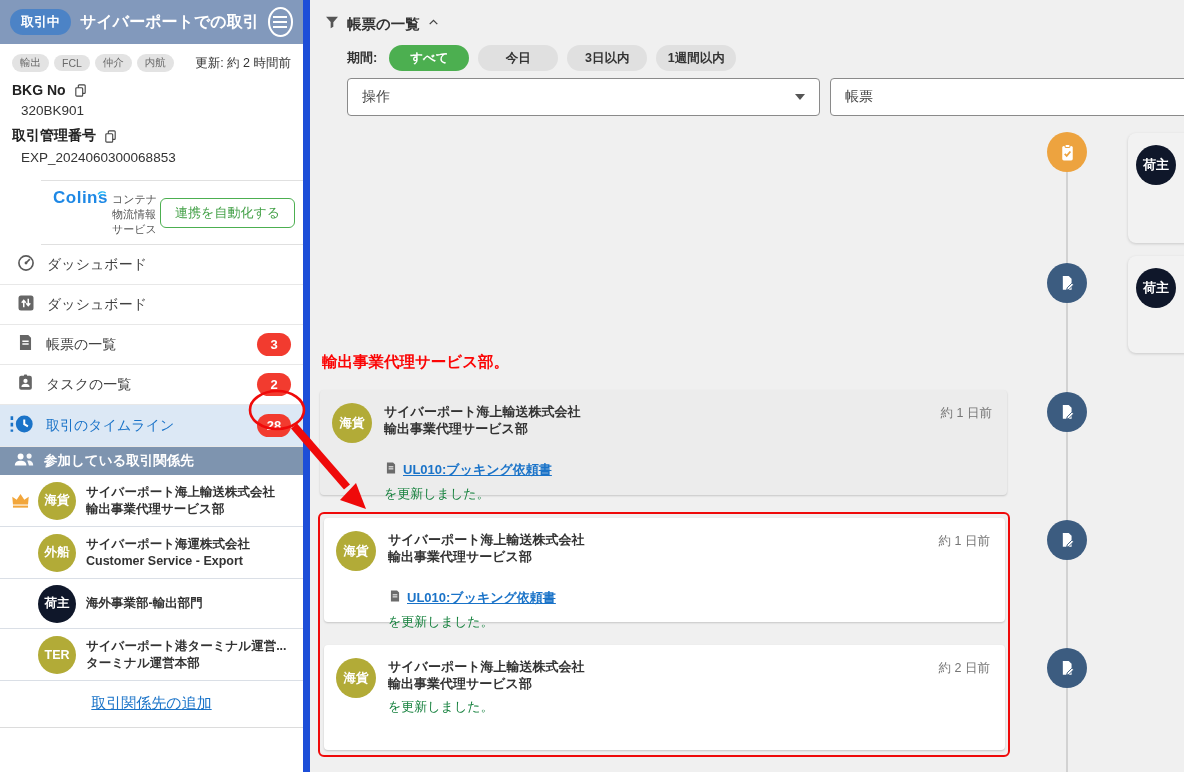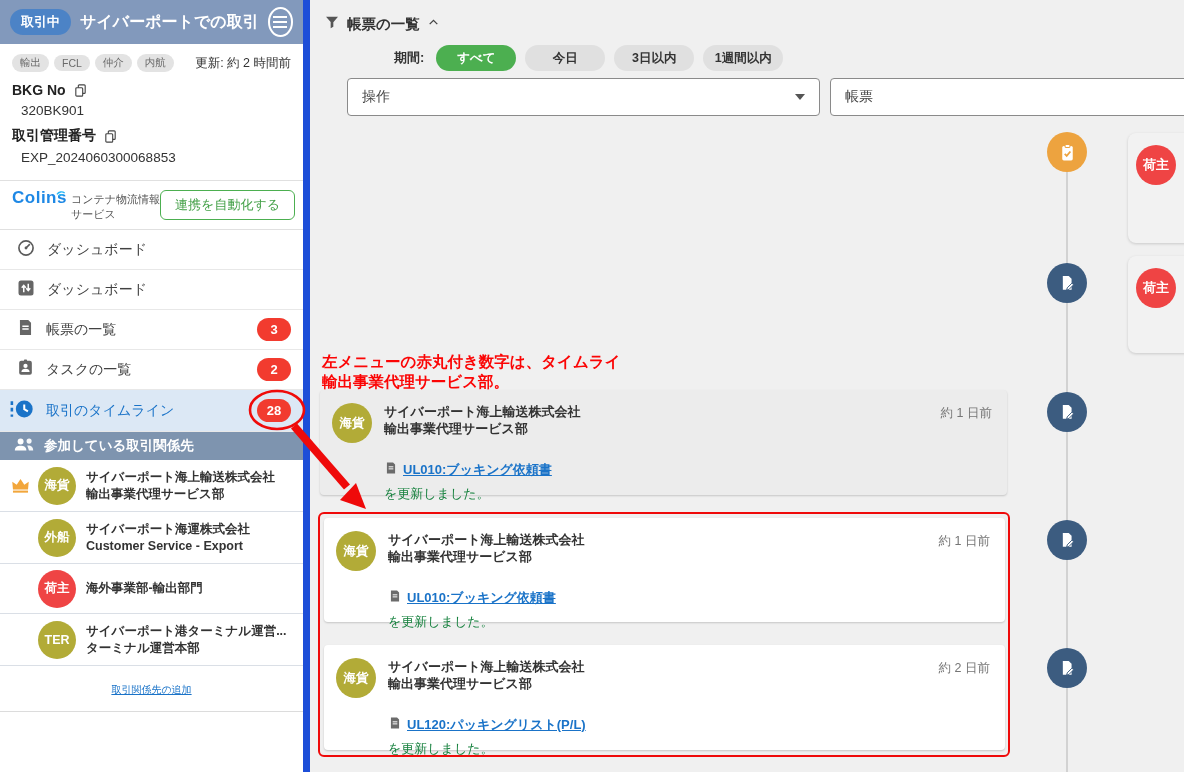"期間:" .period-row { margin-left: 47px -> none }
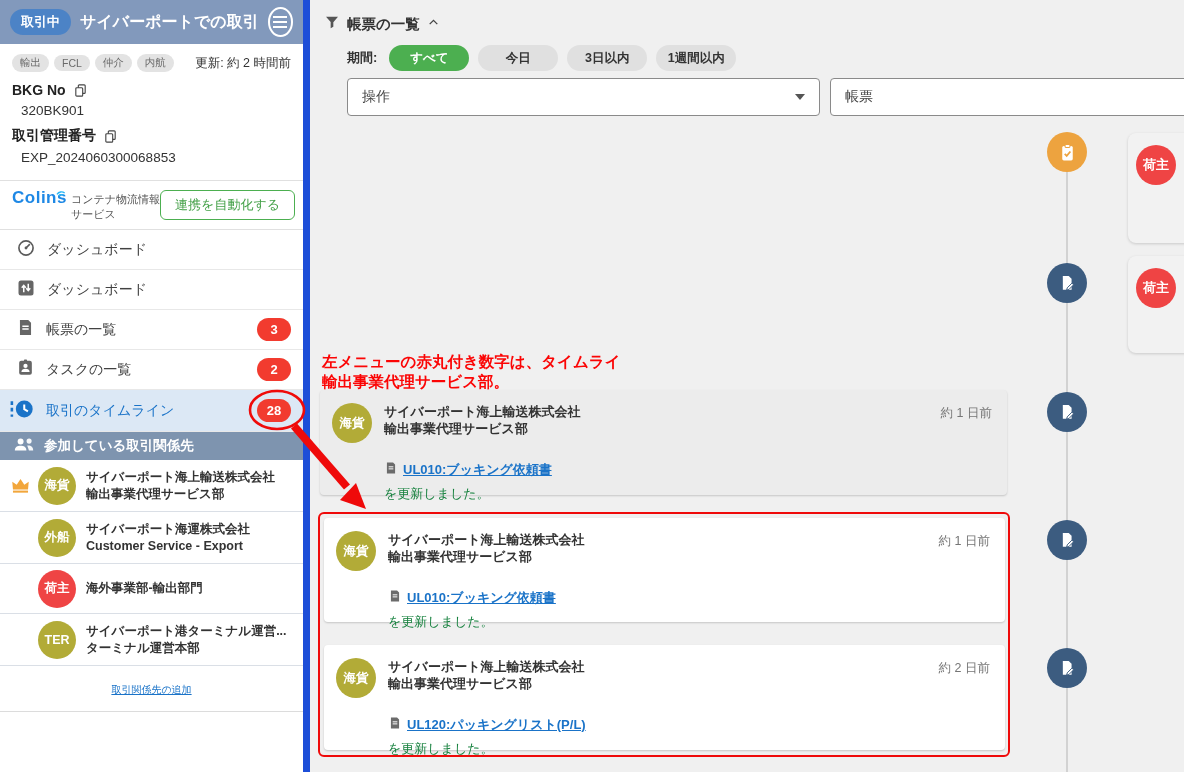"荷主" .p-avatar.blue { background: #ef4444 -> #0f172a }
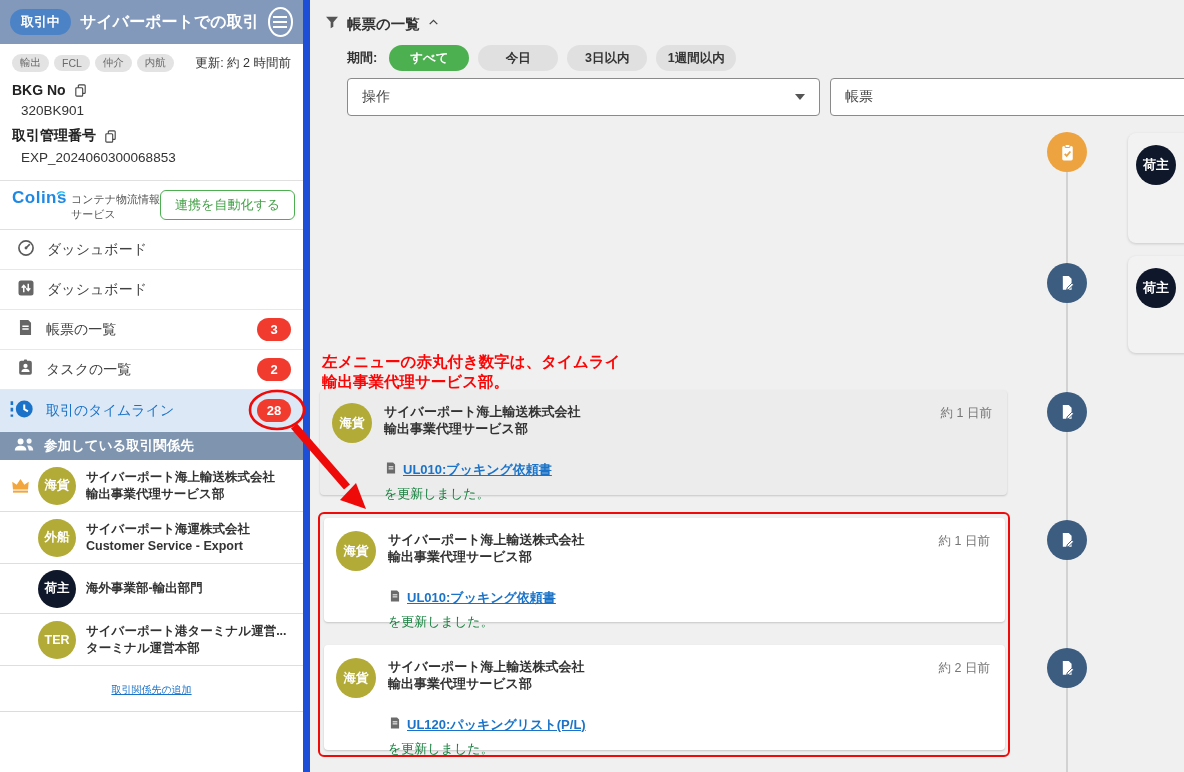"Colins" .colins-row { margin-left: none -> 41px }
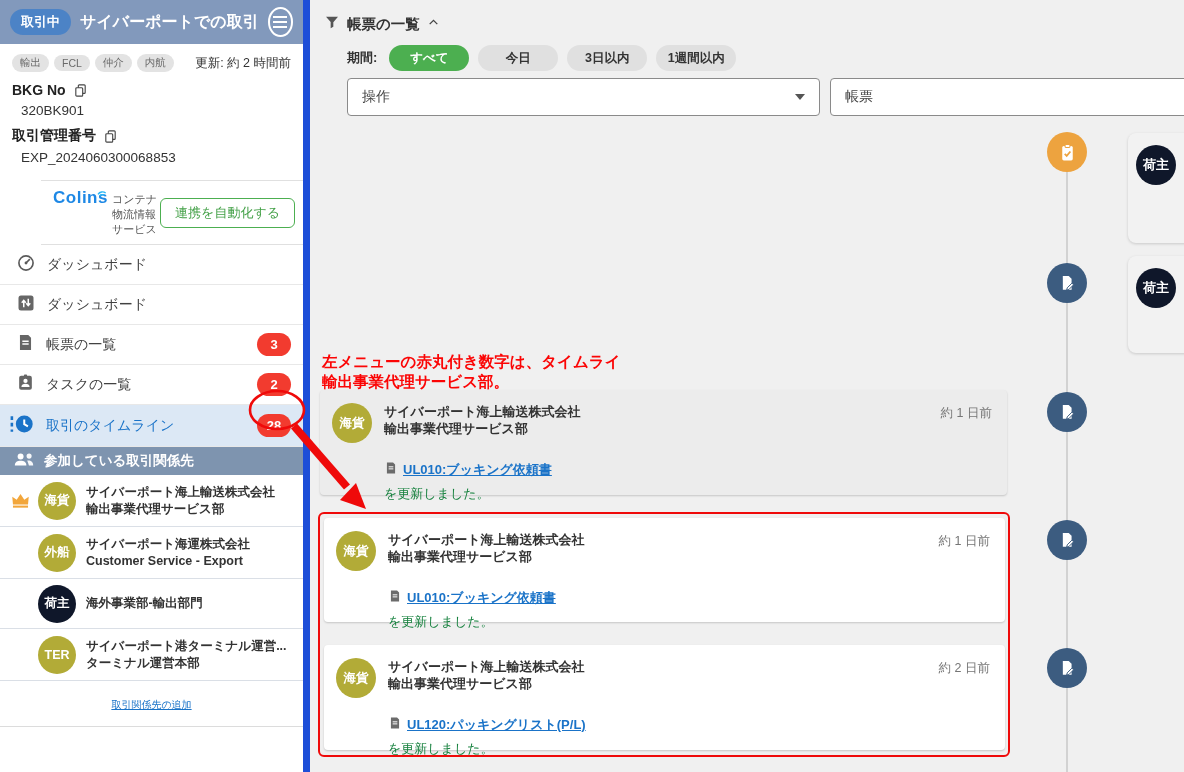"左メニューの赤丸付き数字は、タイムライ" div { html: <div>左メニューの赤丸付き数字は、タイムライ</div> -> none }
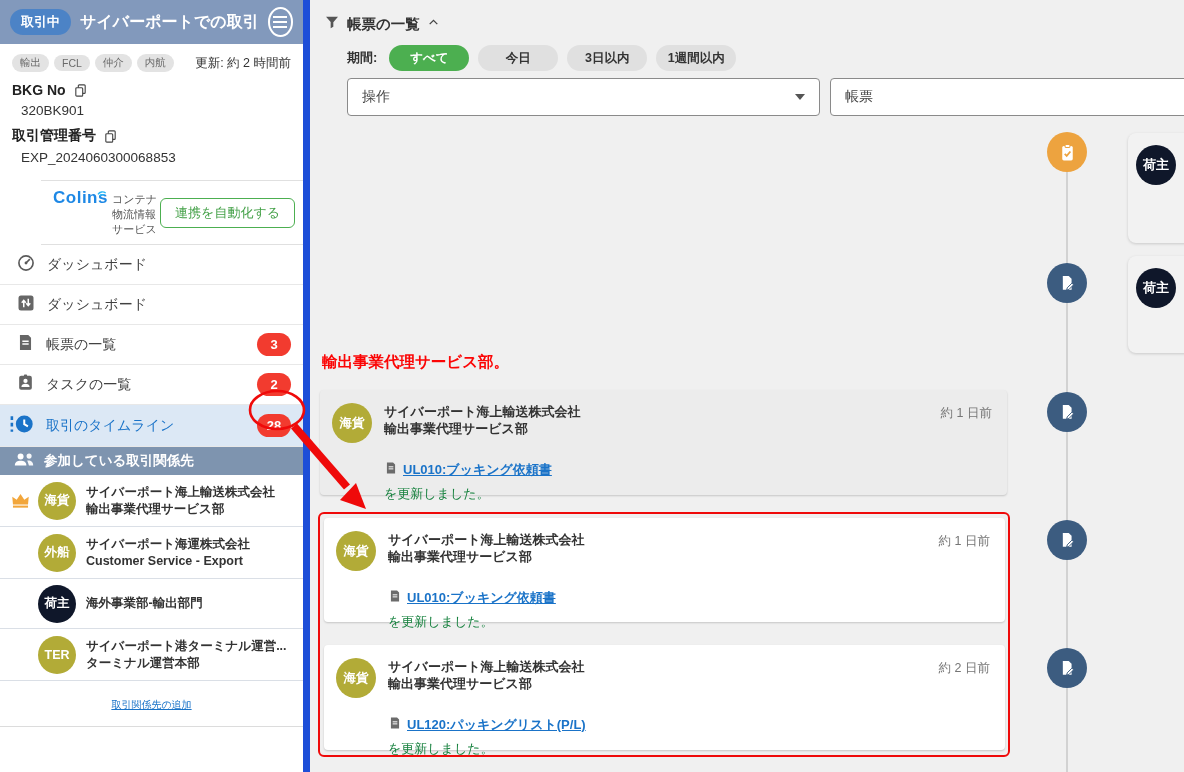"取引関係先の追加" .add-link { font-size: 10px -> 15px }
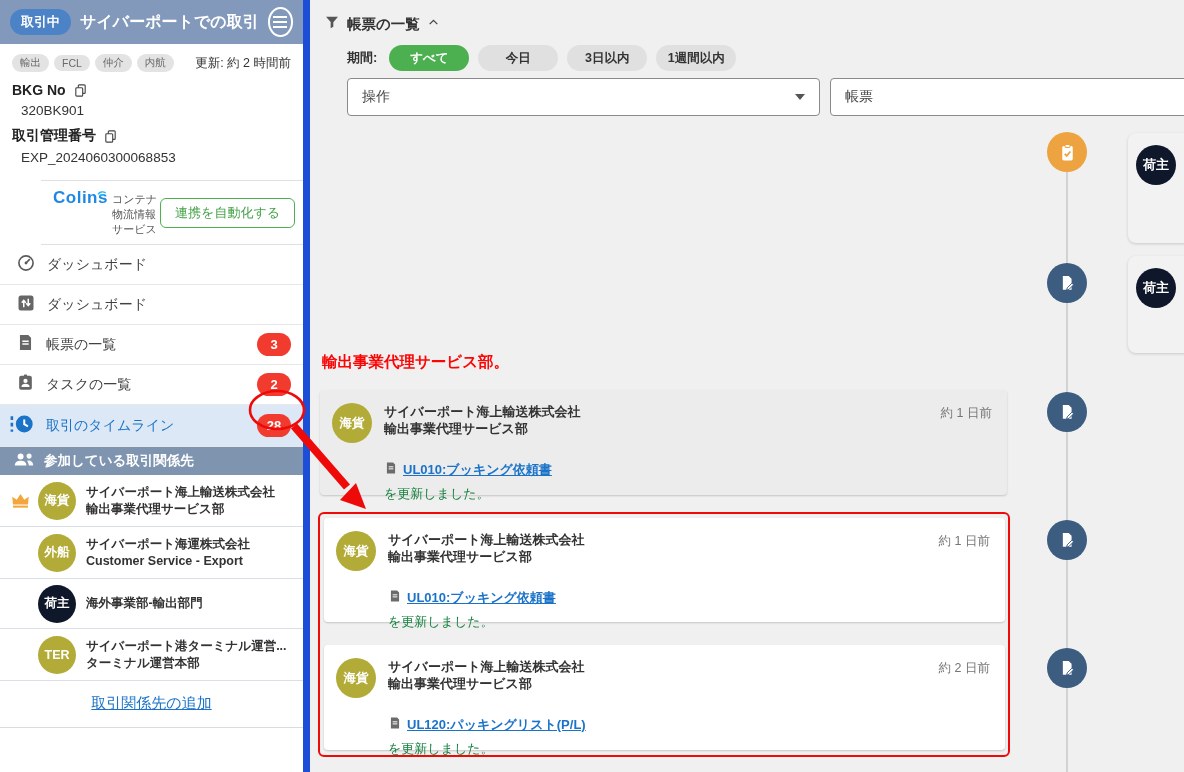"UL120:パッキングリスト(P/L)" div.tc-linkrow { html: <div> <span> <svg> <path></path> <path></path> </svg> </span> <a>UL120:パッキングリスト(P/L)</a> </div> -> none }
